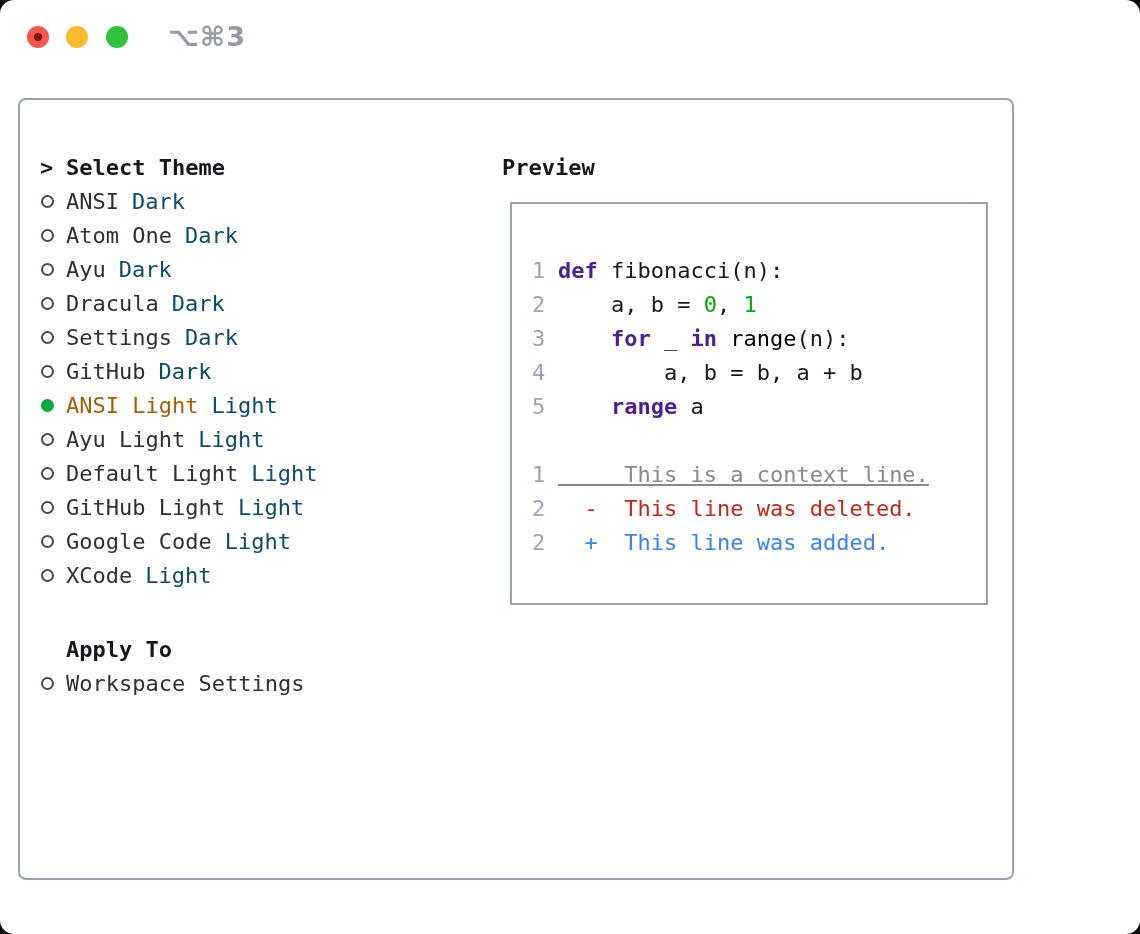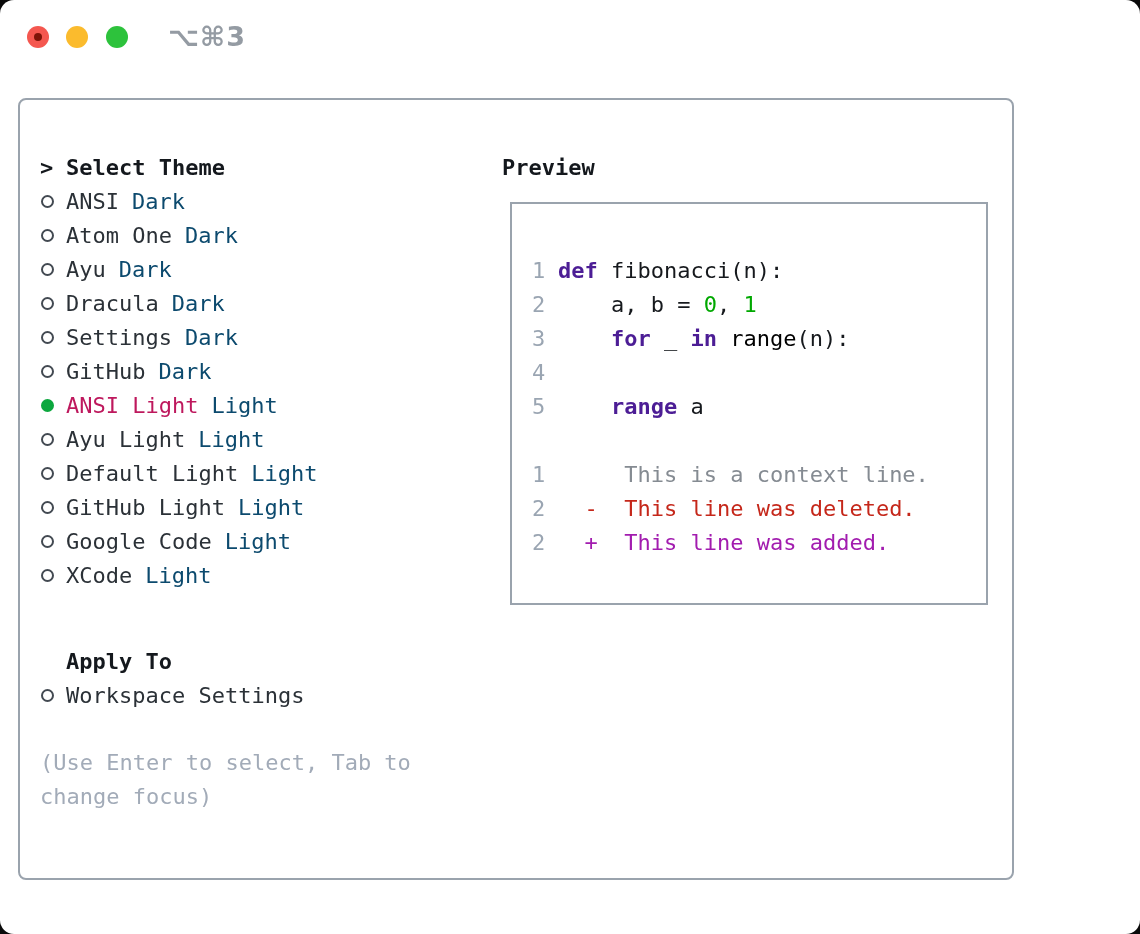"a, b = b, a" span.tok { html: none -> <span> a, b = b, a + b</span> }
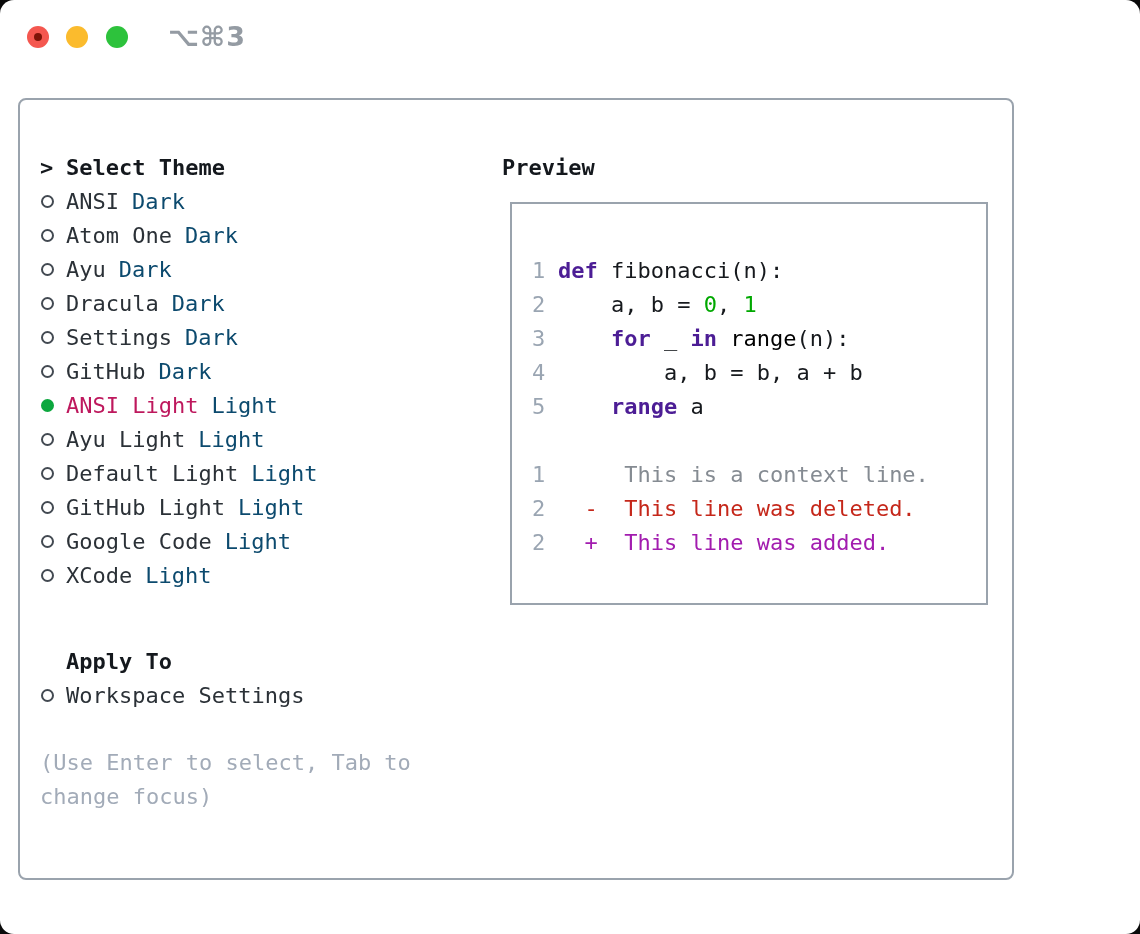"ANSI Light" .name.sel { color: #be185d -> #a16207 }
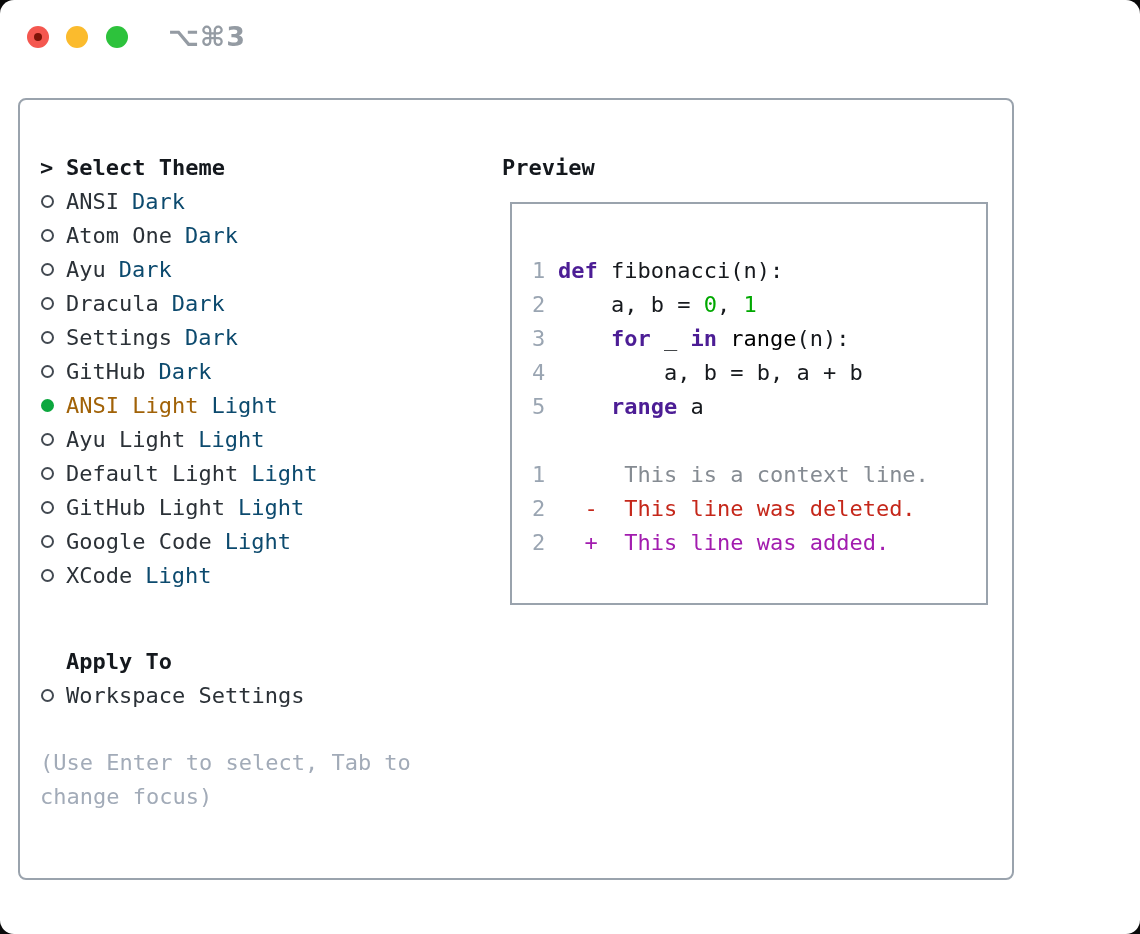"This is a context line." .tok-ctx { text-decoration: none -> underline }
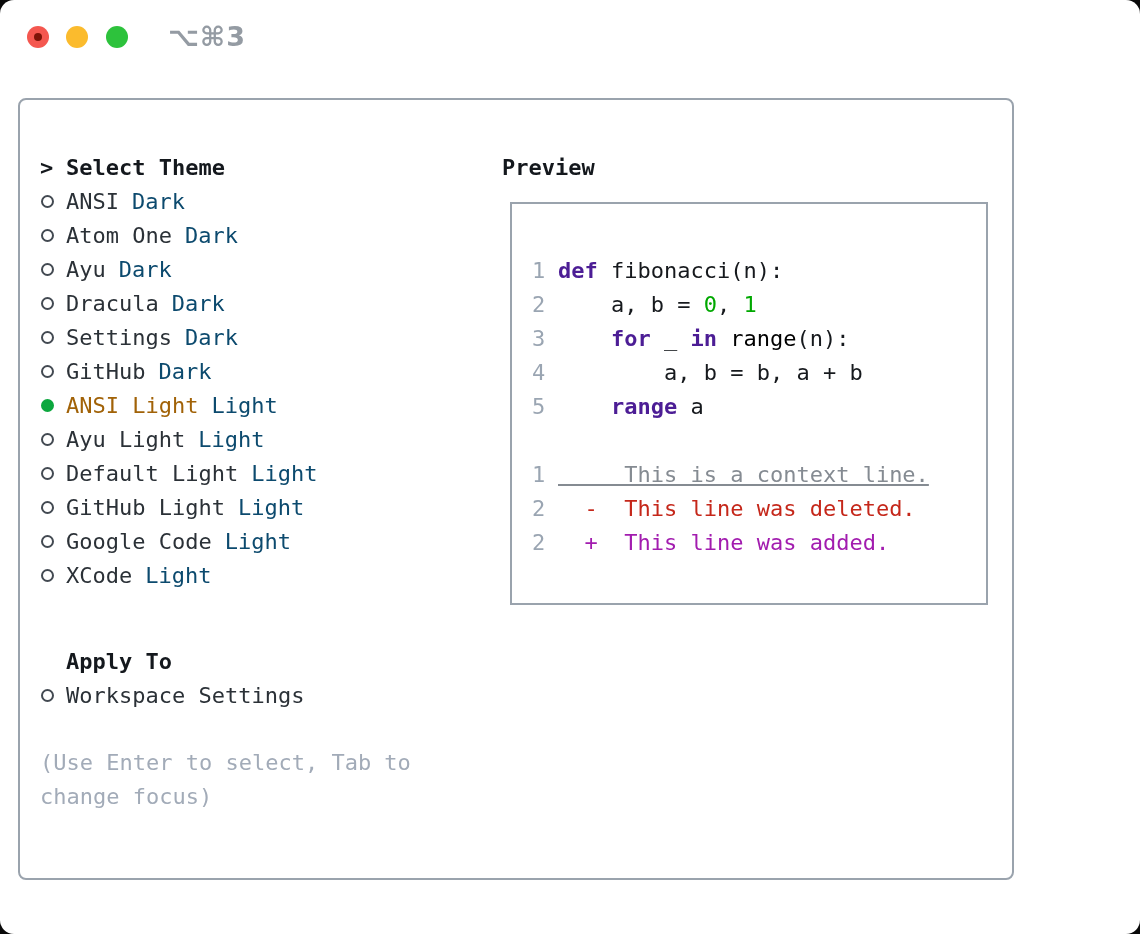"+ This line was added." .tok-add { color: #a21caf -> #3b82f6 }
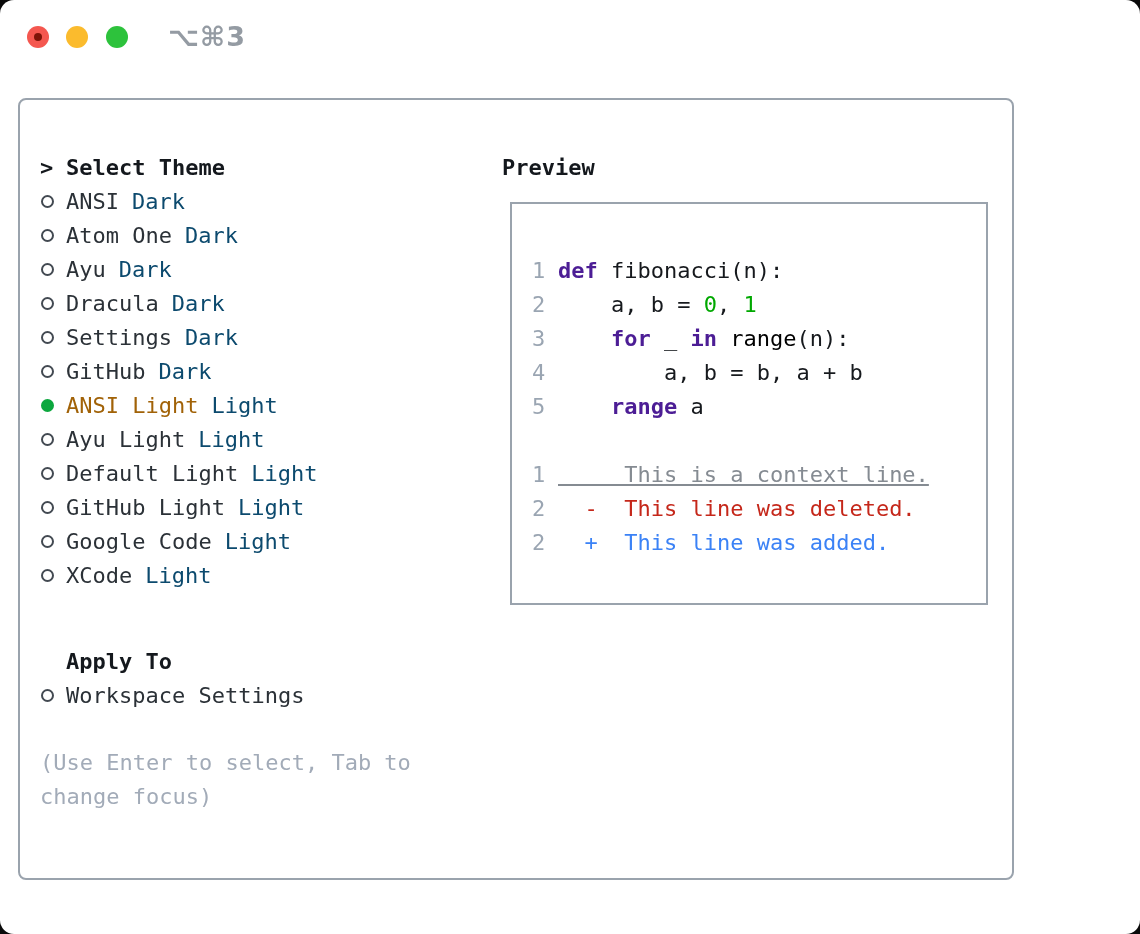"Apply To" .apply-section { margin-top: 52px -> 40px }
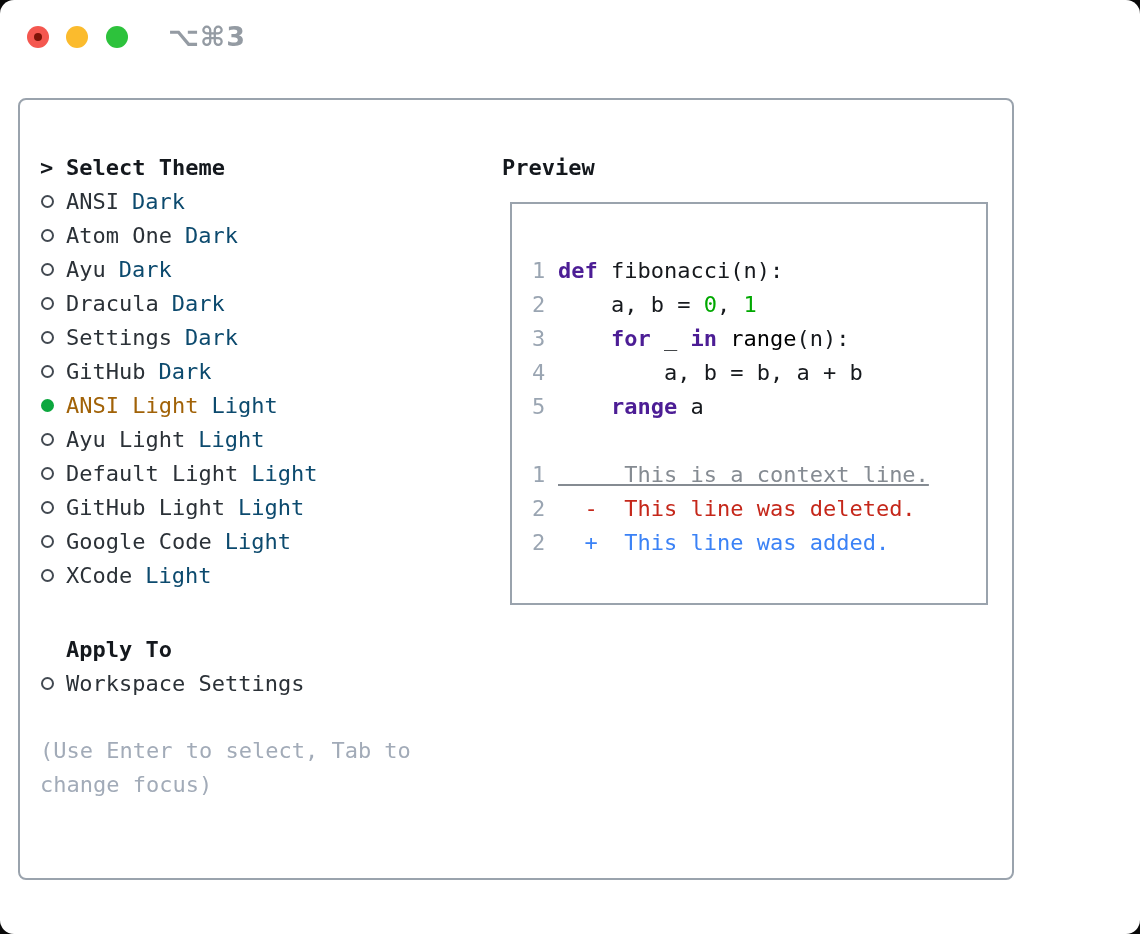"(Use Enter to select, Tab" div.hint { html: <div><div>(Use Enter to select, Tab to</div><div>change focus)</div></div> -> none }
